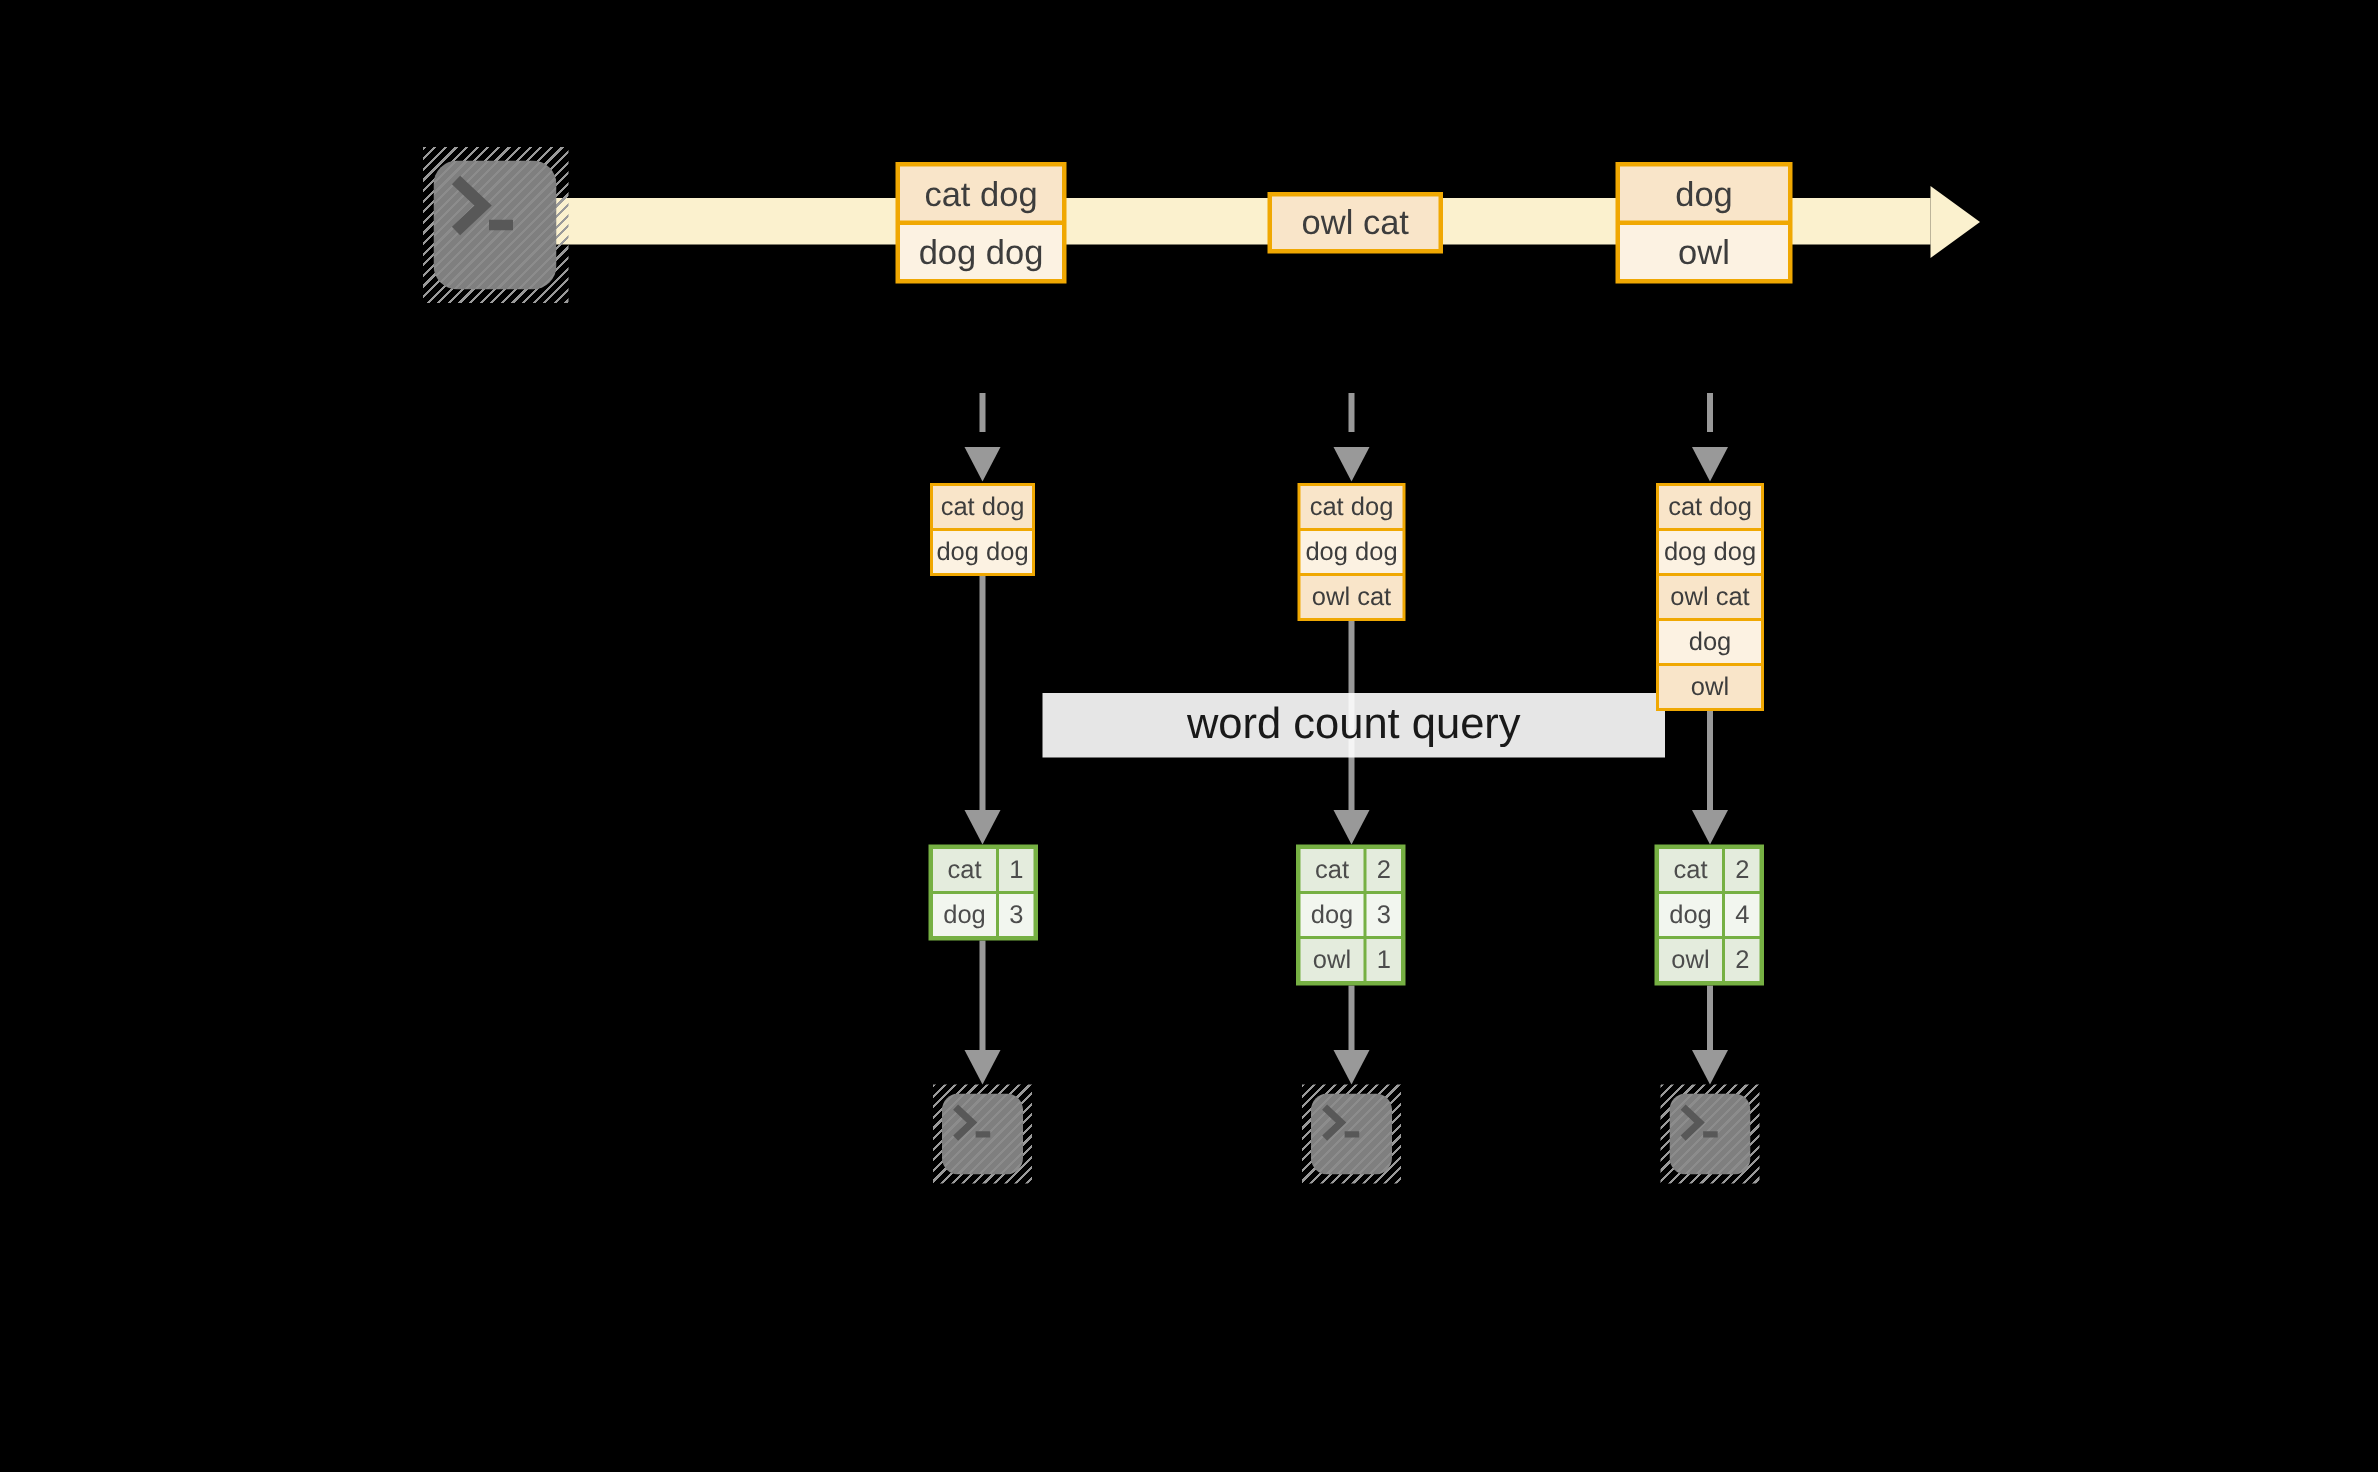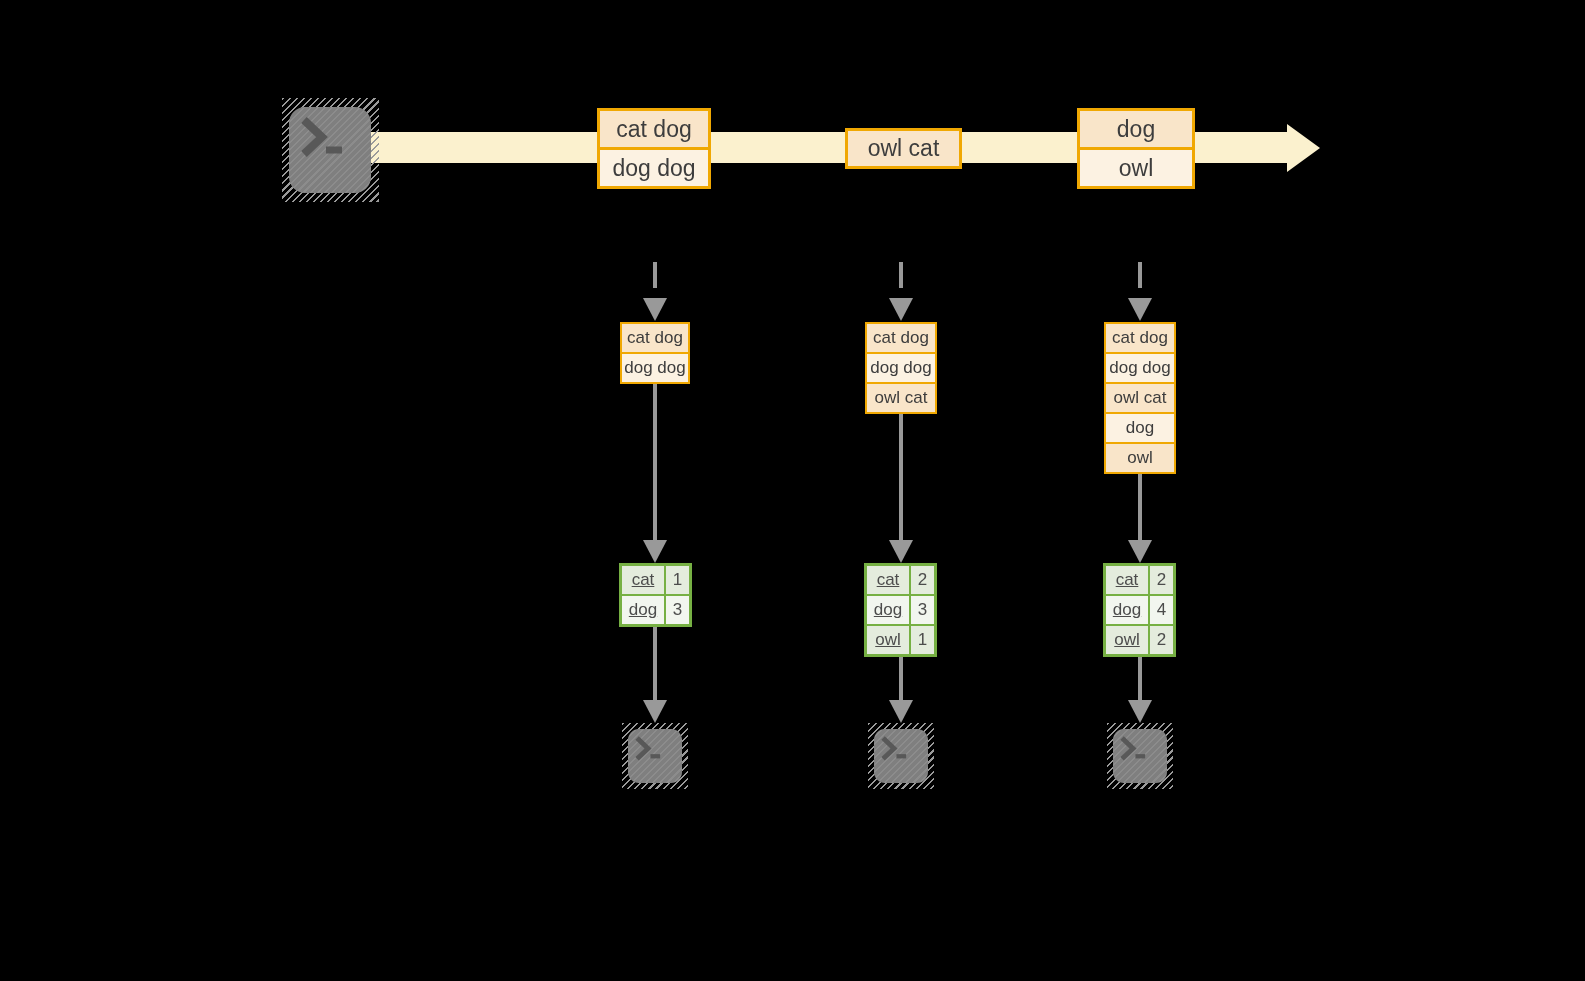"word count query" div.query { html: none -> <div>word count query</div> }
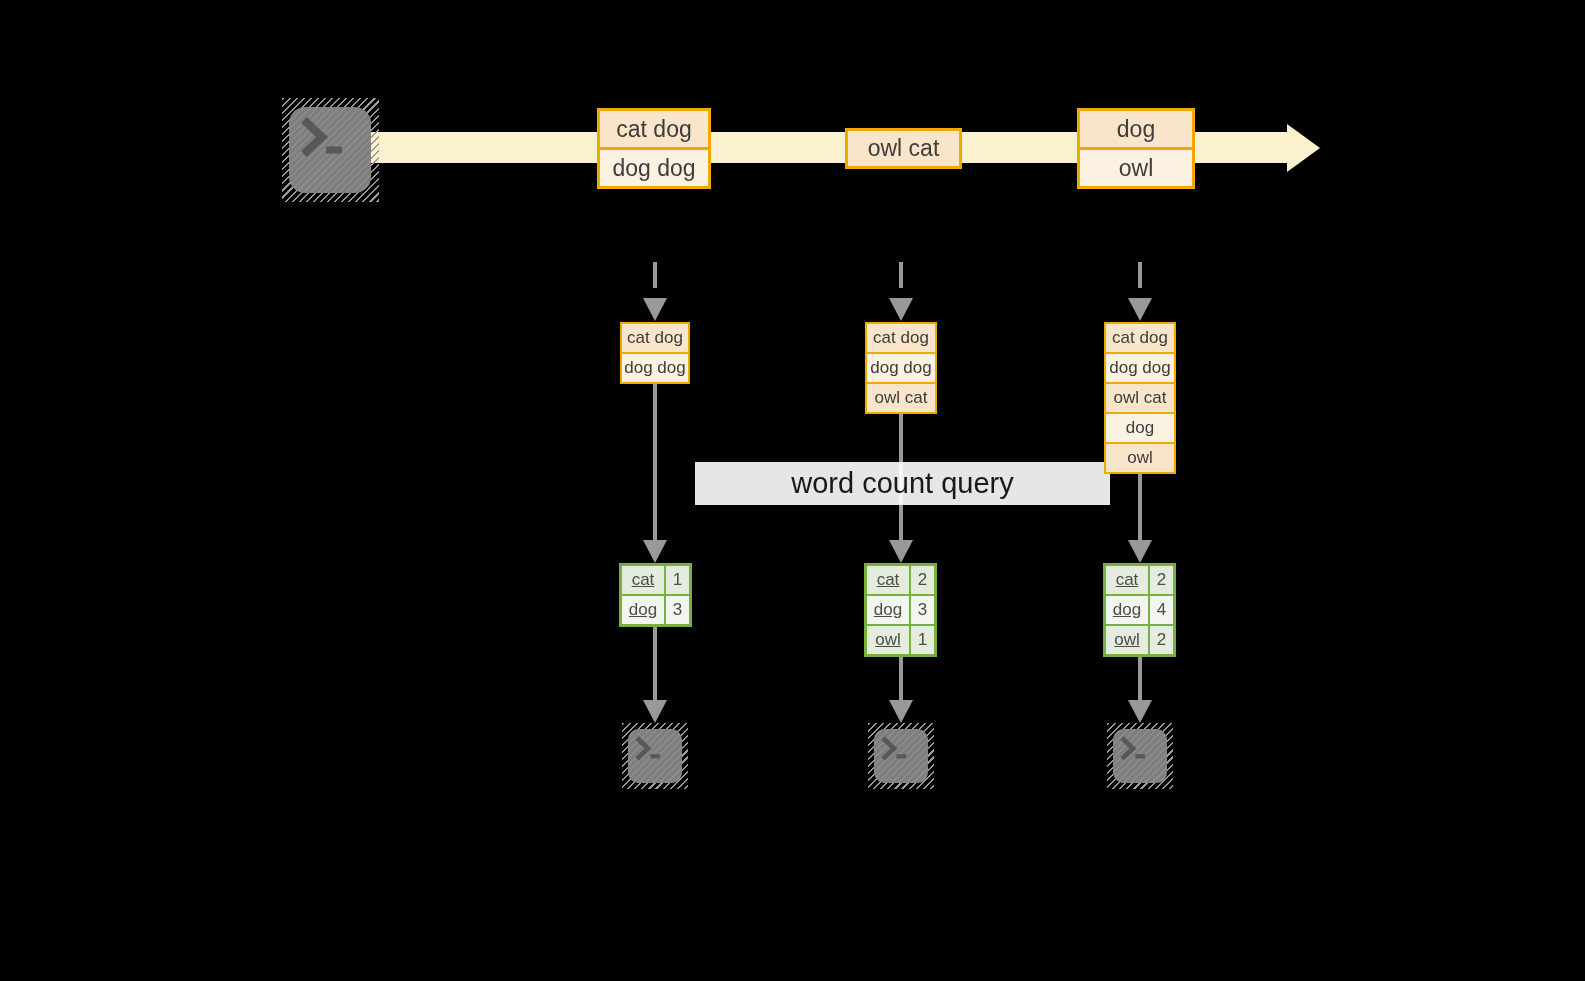"cat" .wc-word { text-decoration: underline -> none }
